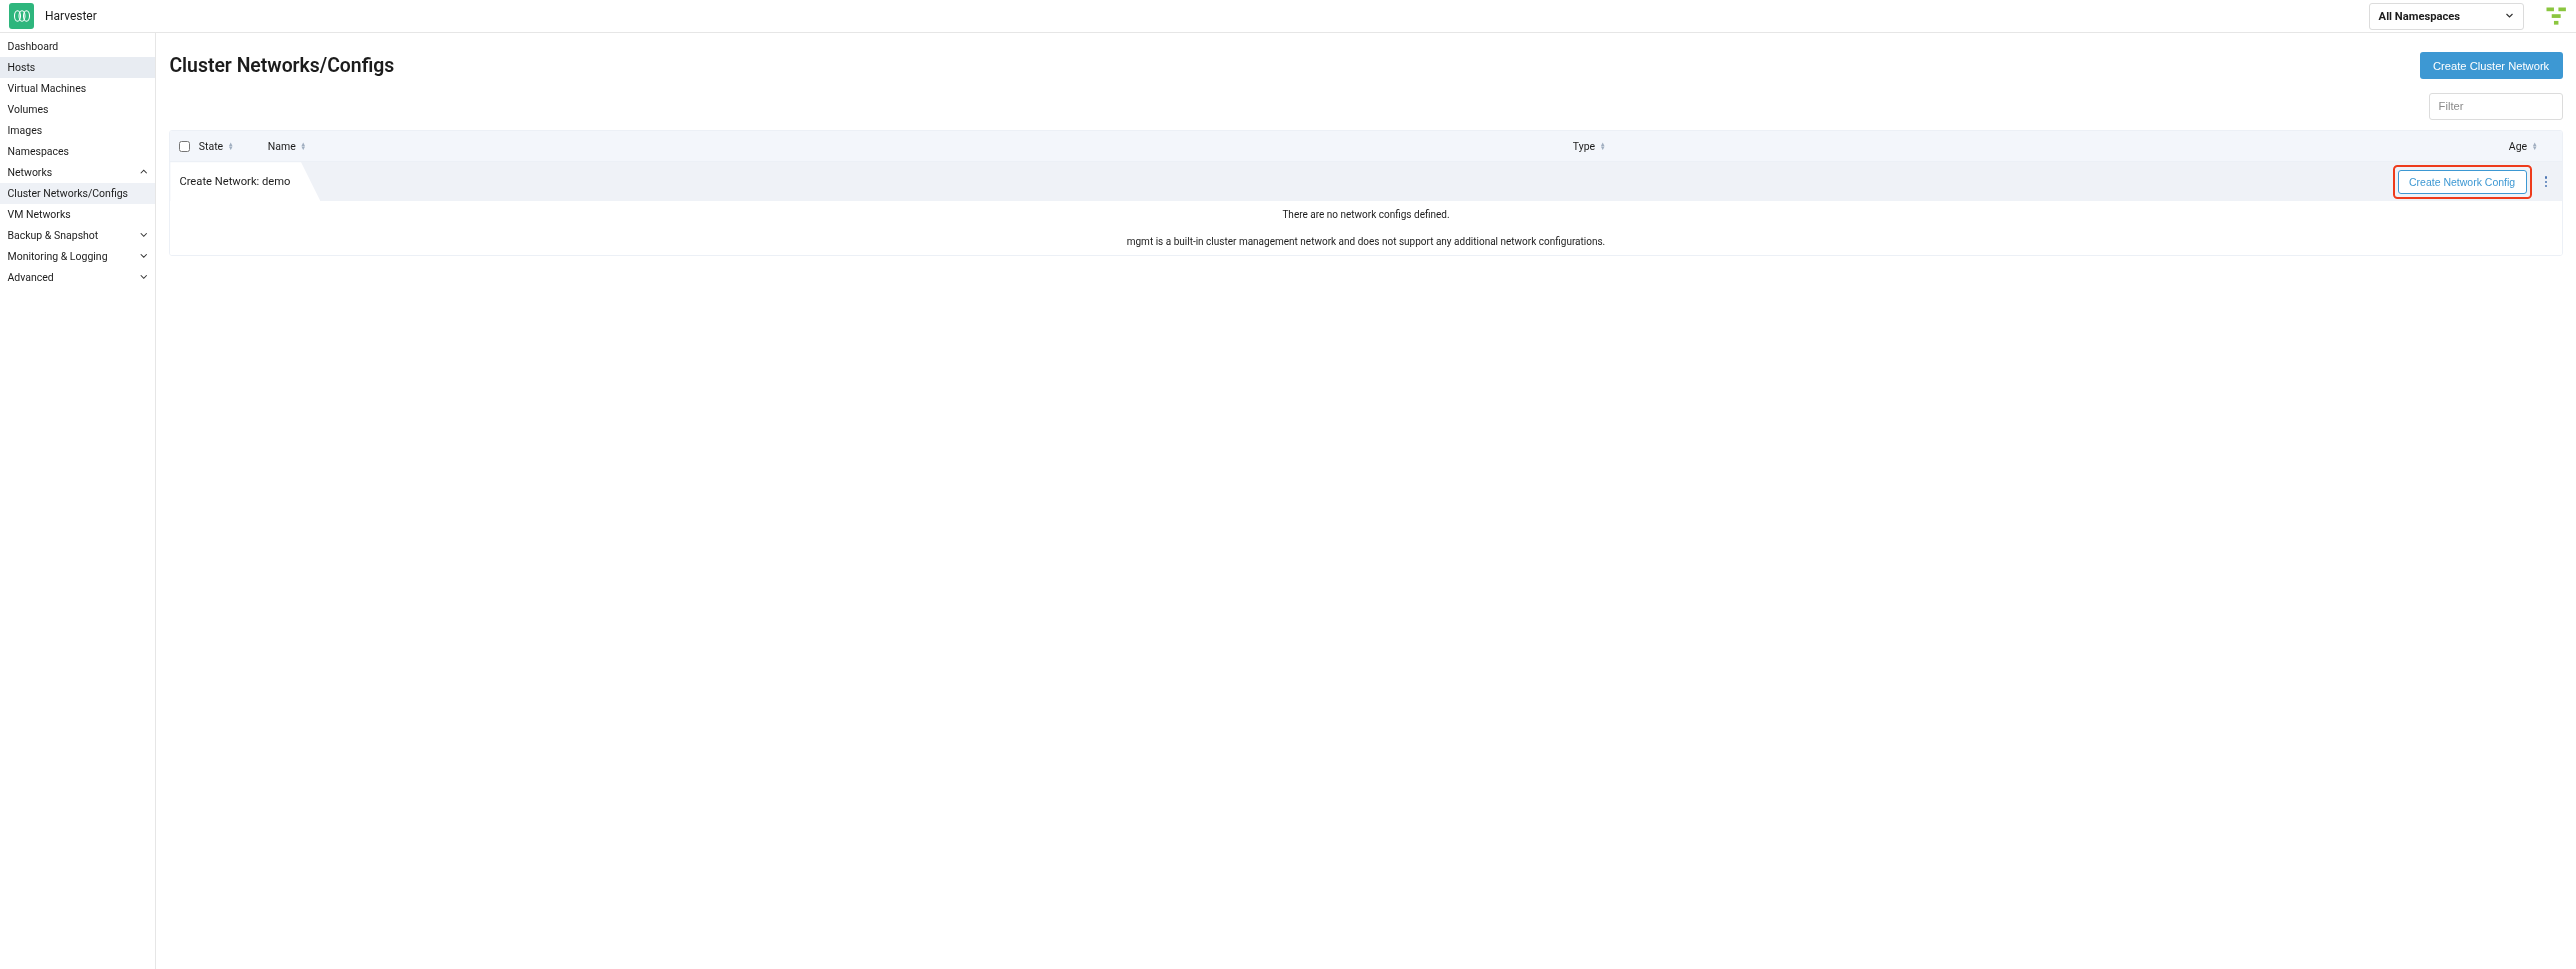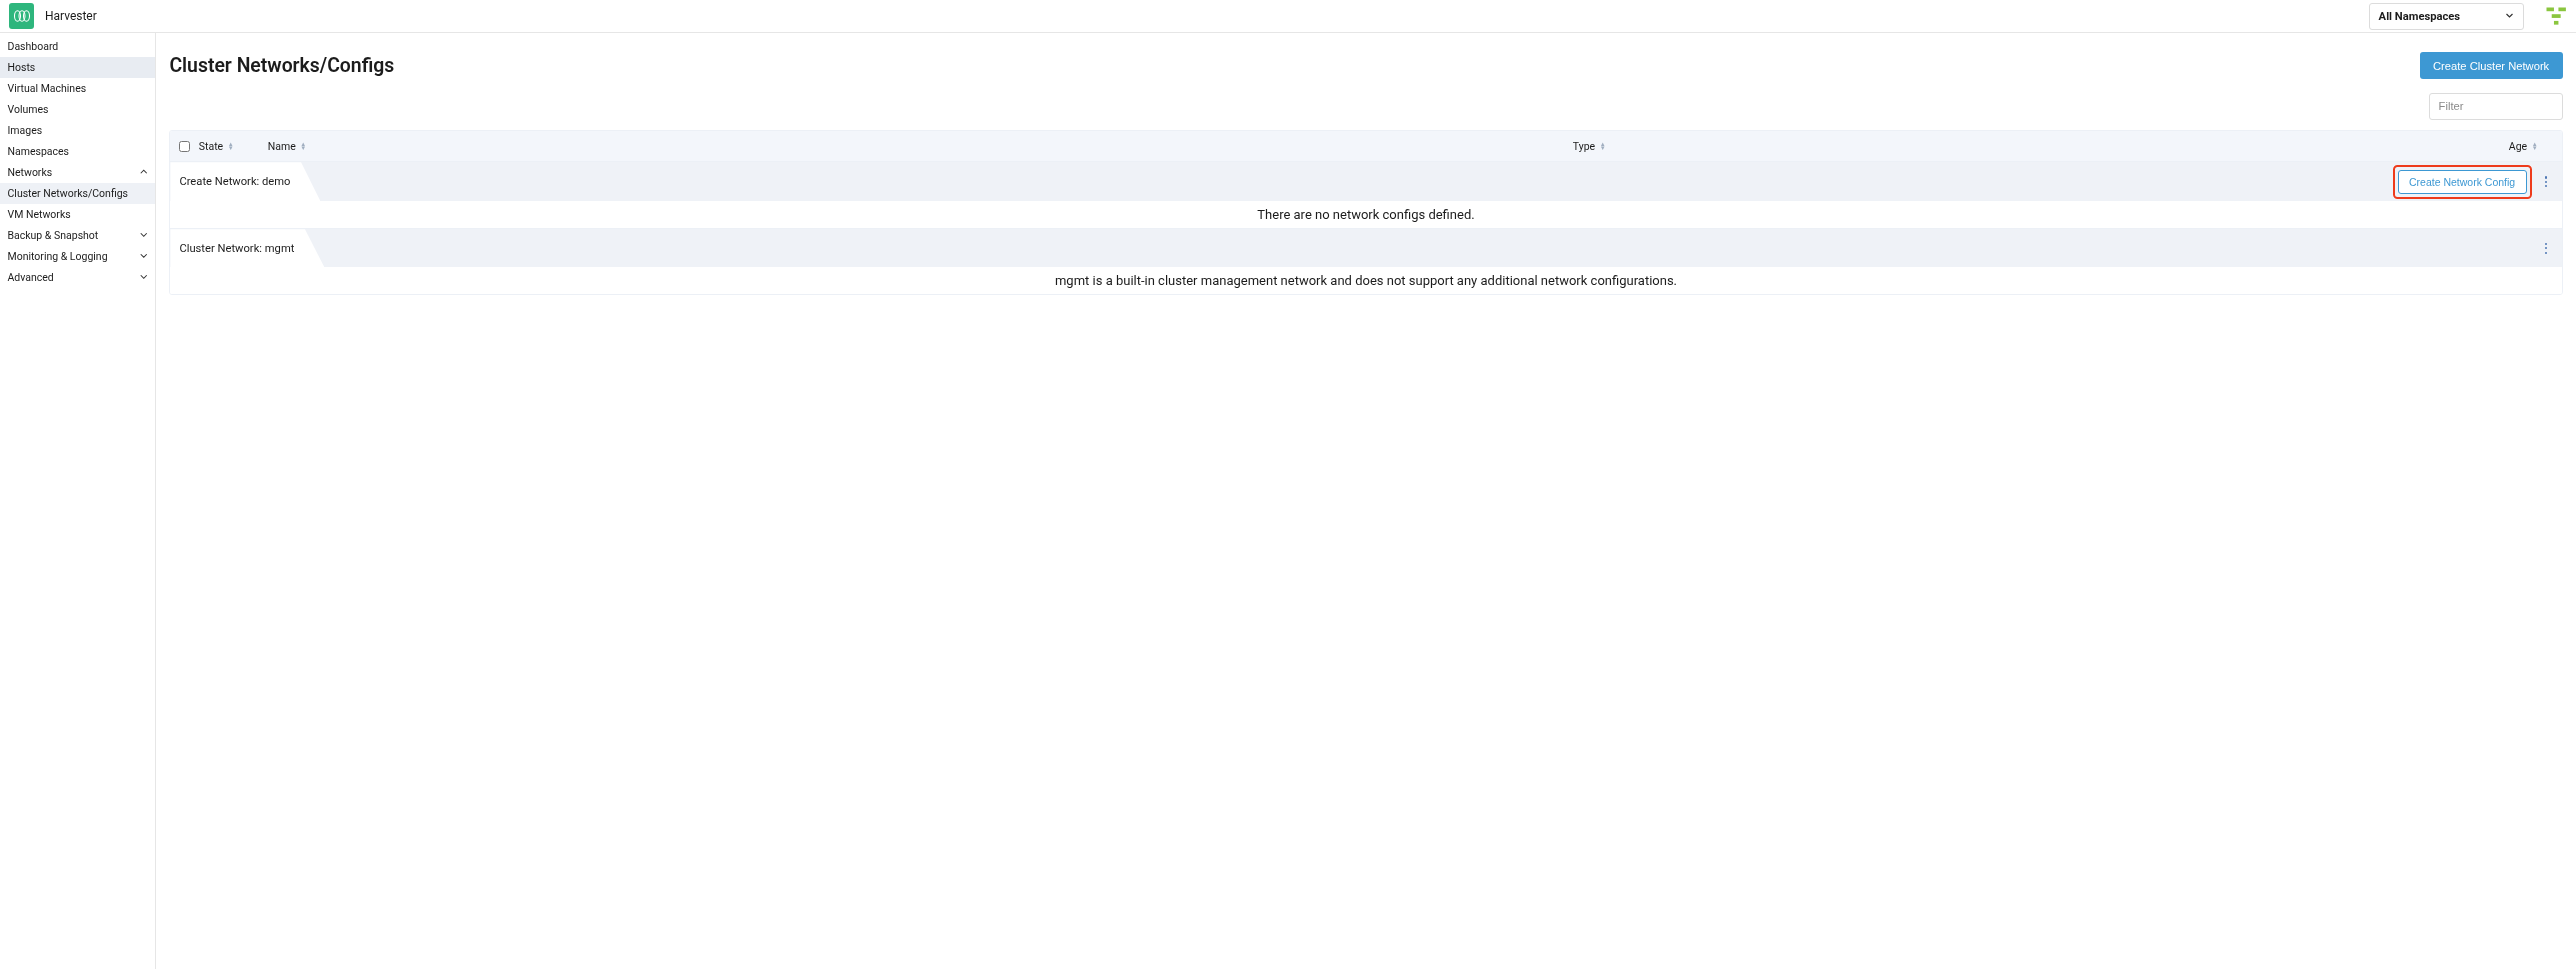"There are no network configs" .msg-row { font-size: 13px -> 10px }
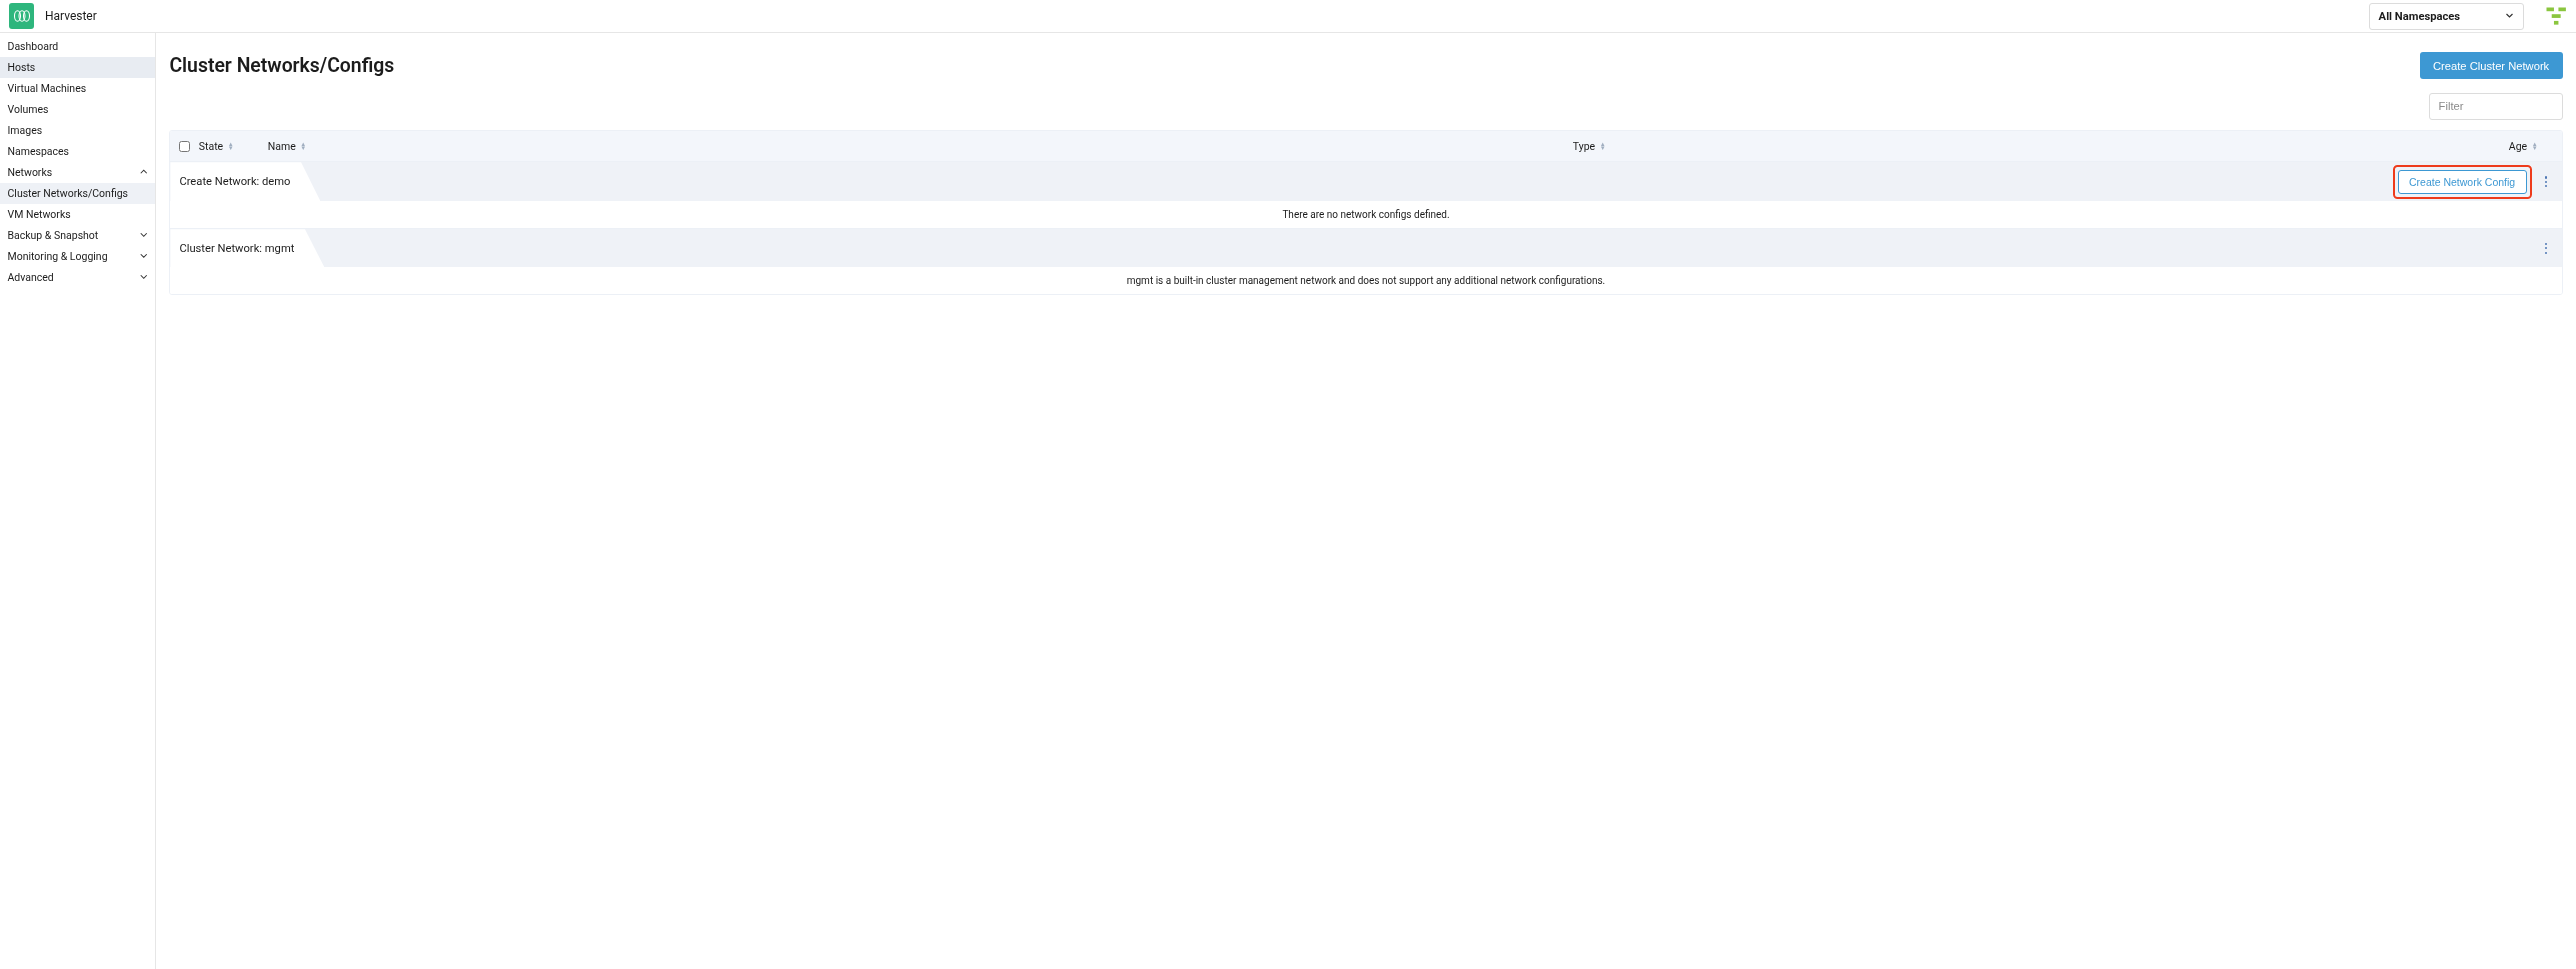"Cluster Network: mgmt" div.group-header { html: <div> <div>Cluster Network: mgmt</div> <div> <div> <span></span> <span></span> <span></span> </div> </div> </div> -> none }
